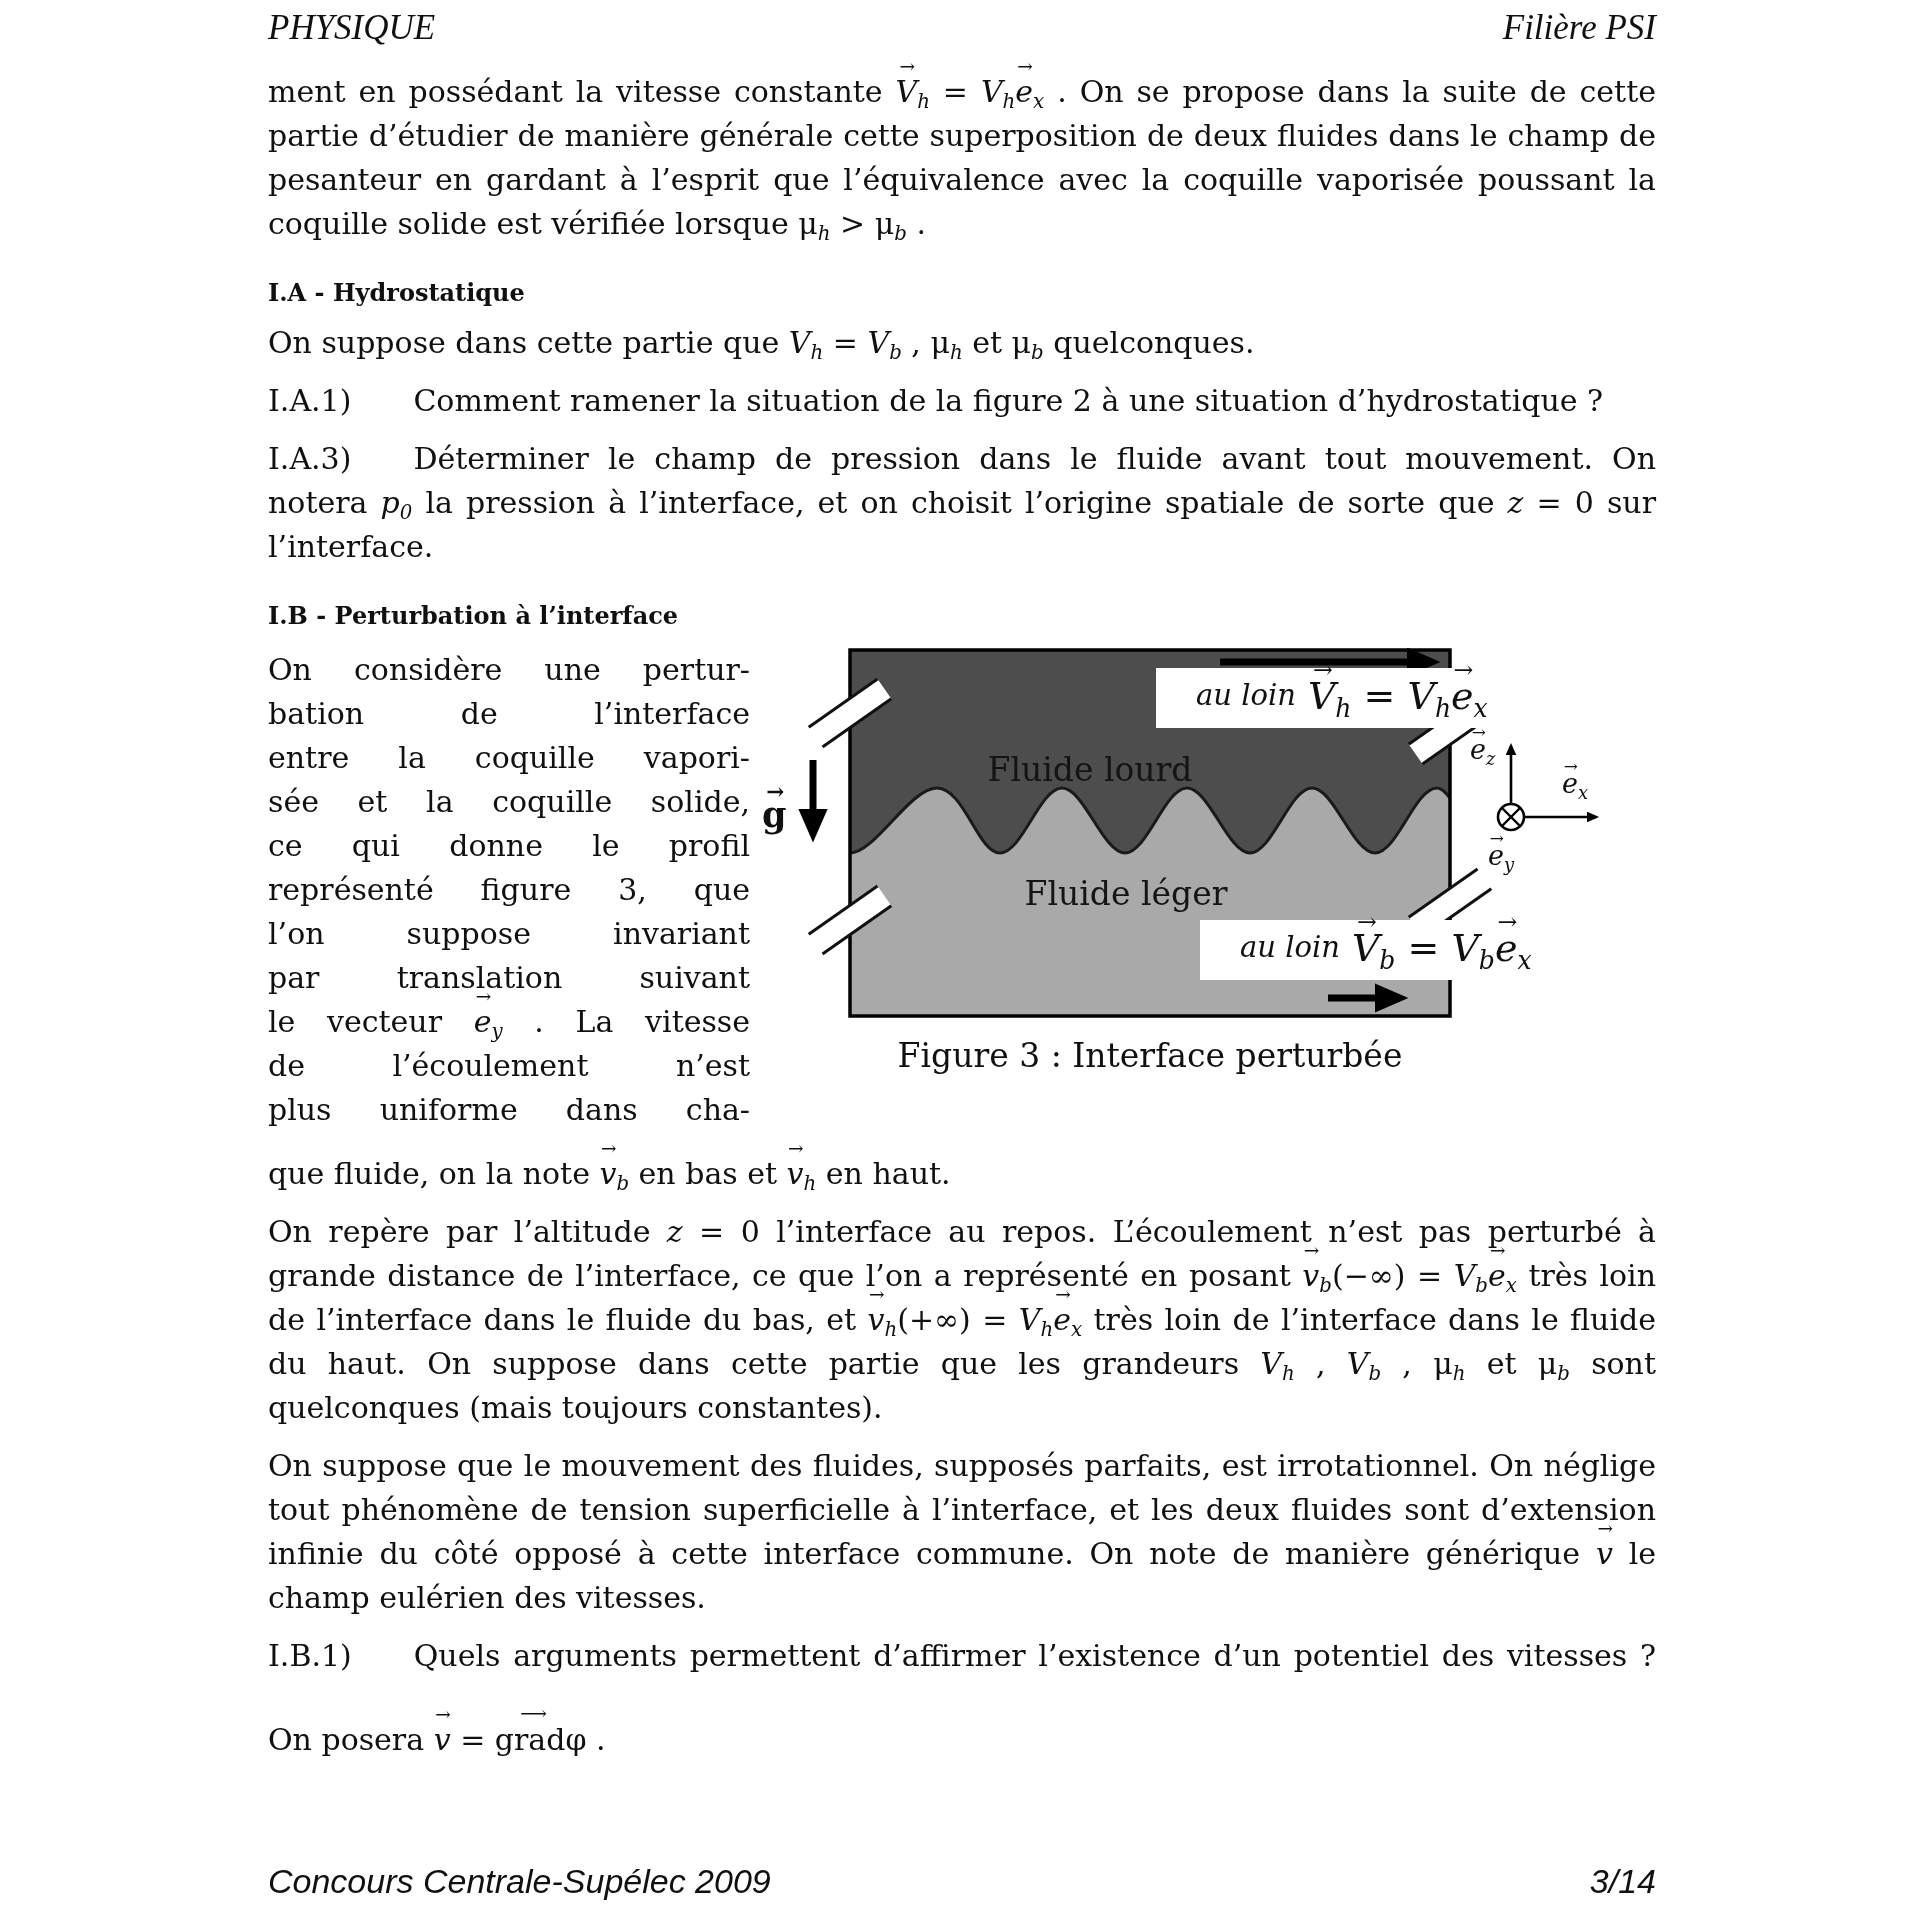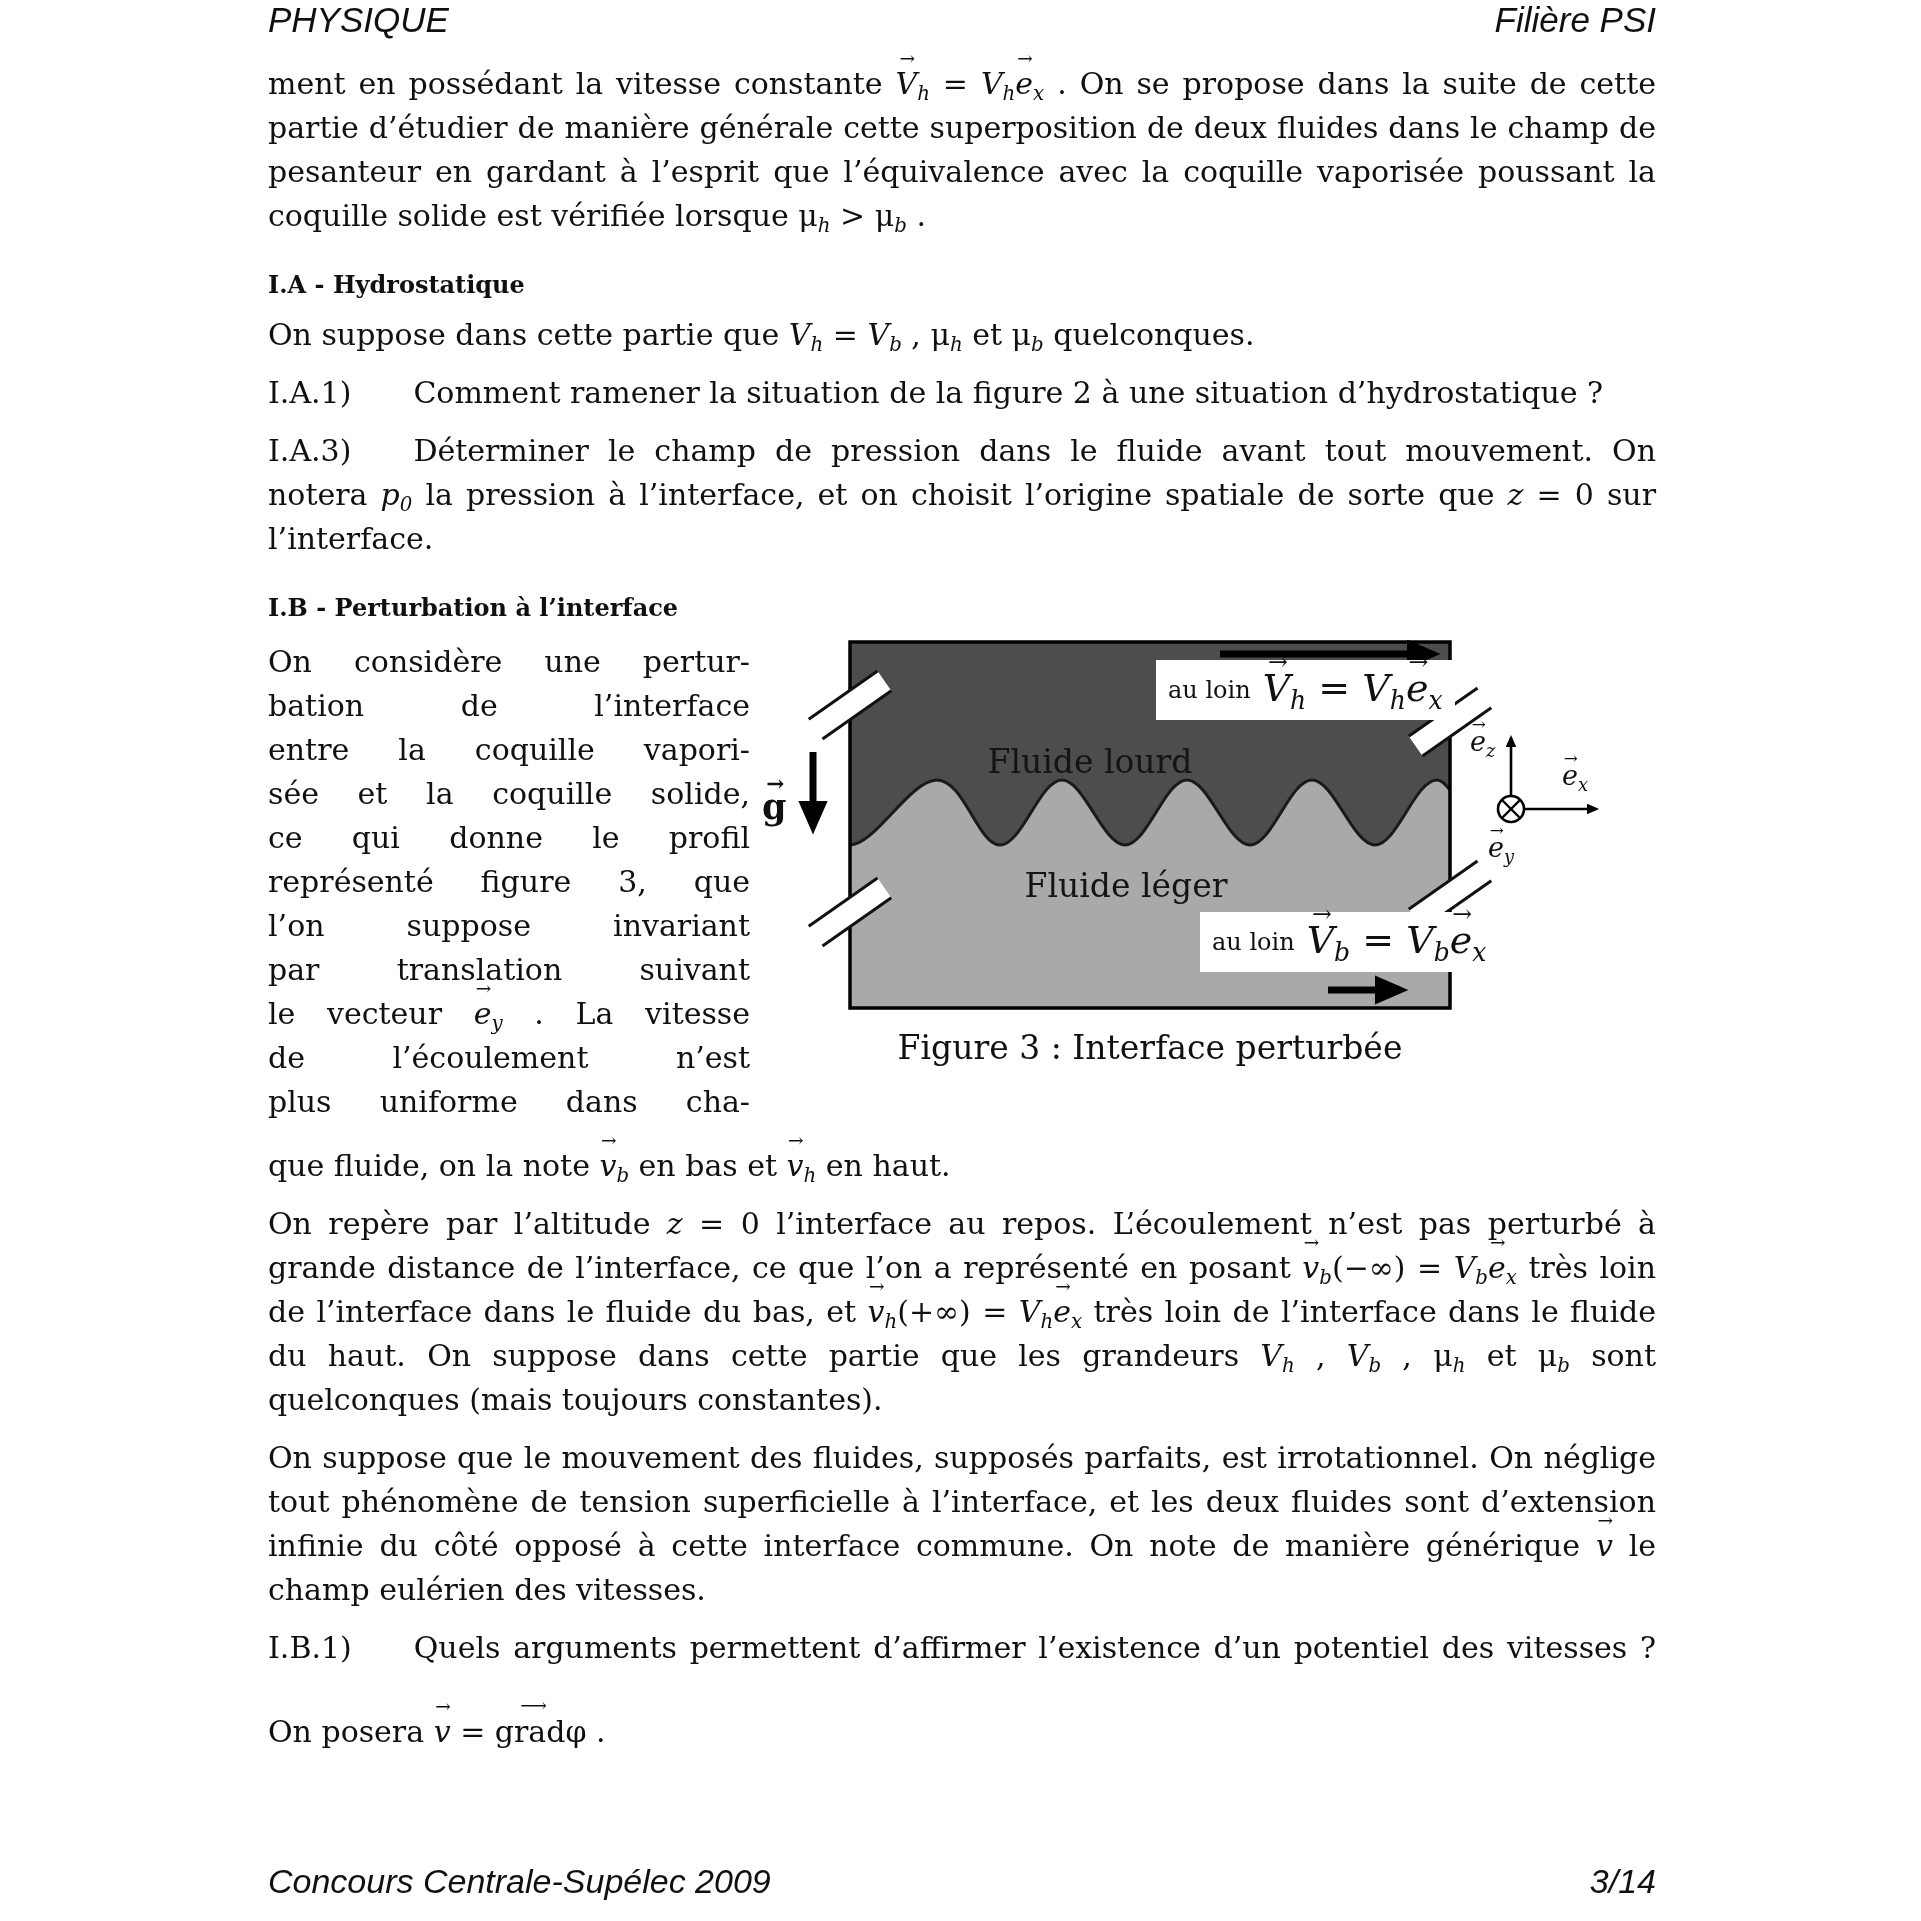"PHYSIQUE" .hdr { font-family: Liberation Sans, sans-serif -> Liberation Serif, serif; padding-top: 0 -> 8px }
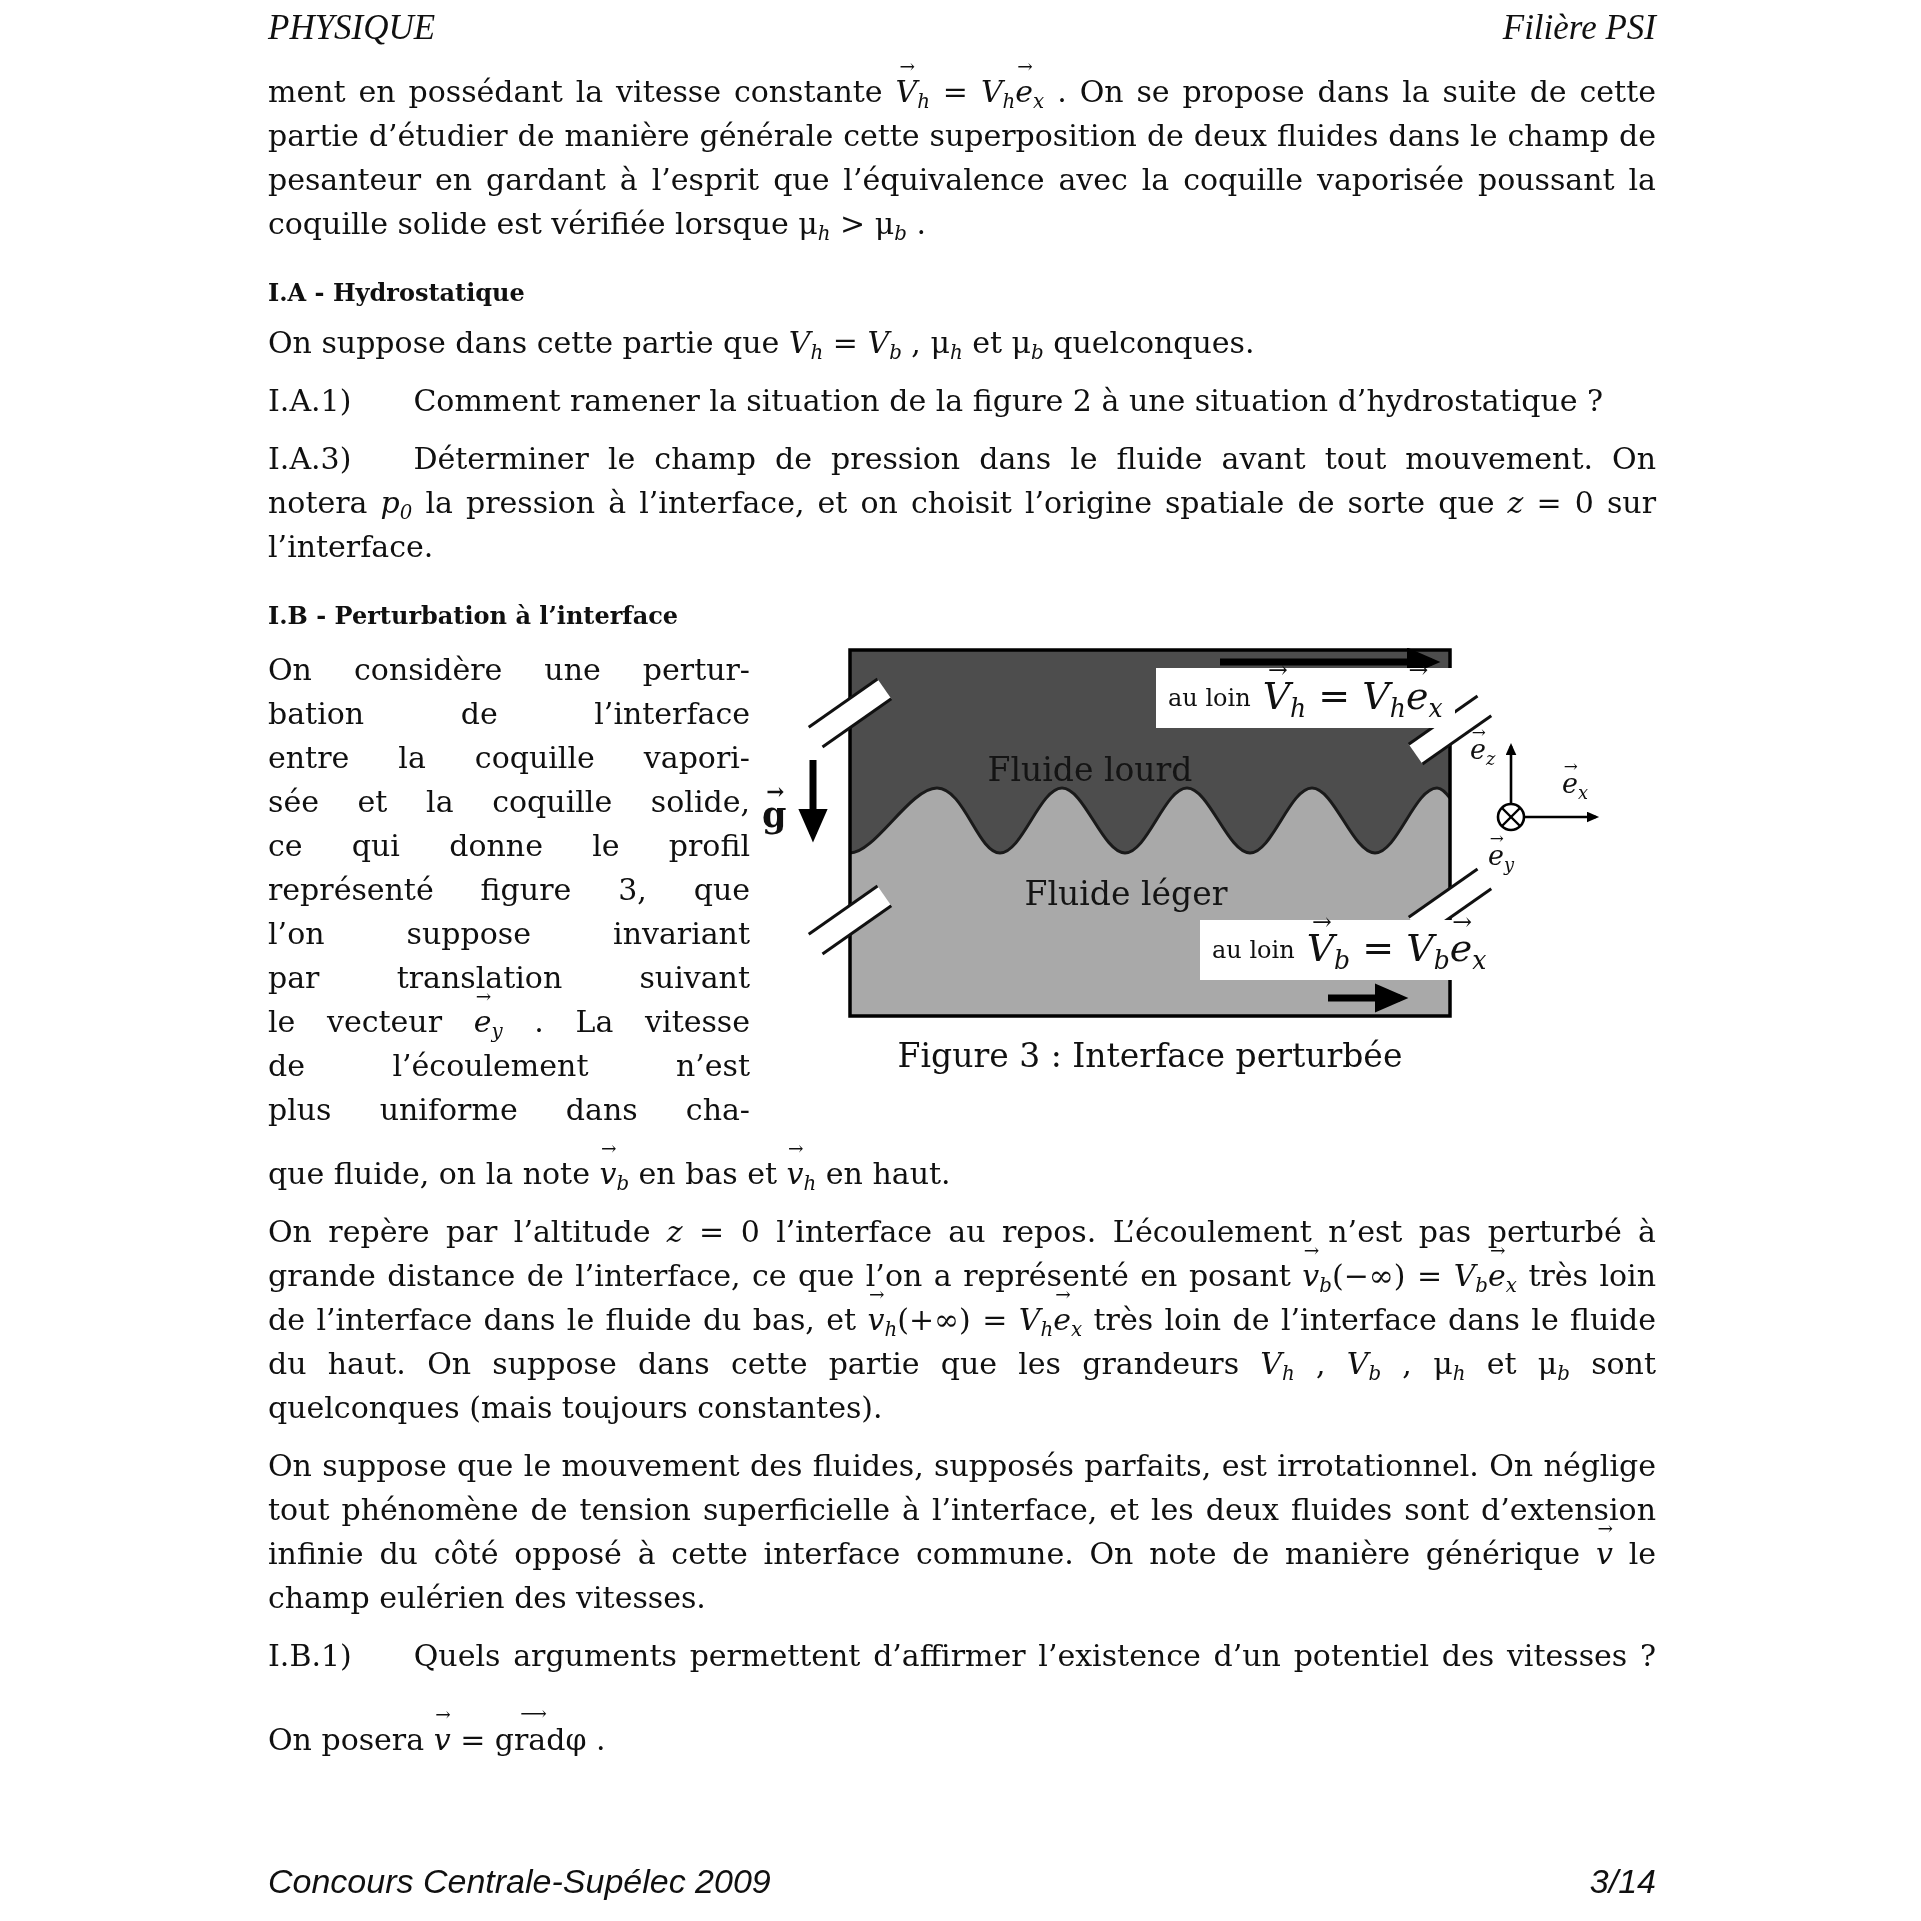"au loin" .auloin { font-size: 24px -> 29px; font-style: none -> italic; margin-left: none -> 28px }
